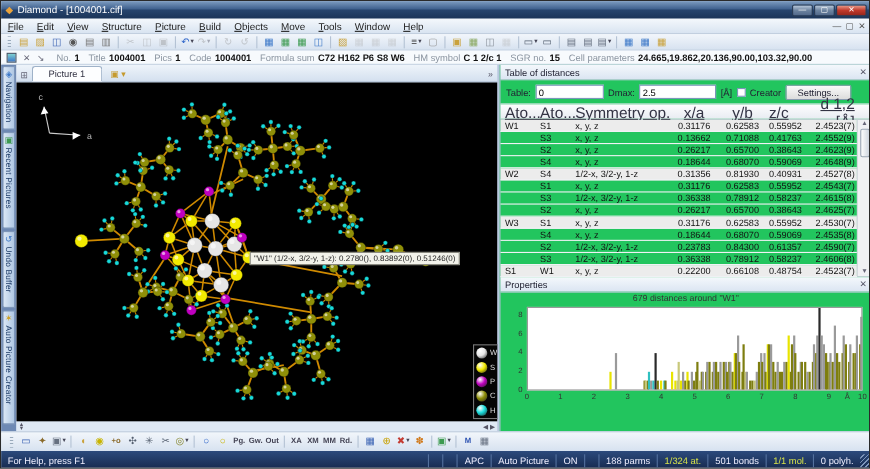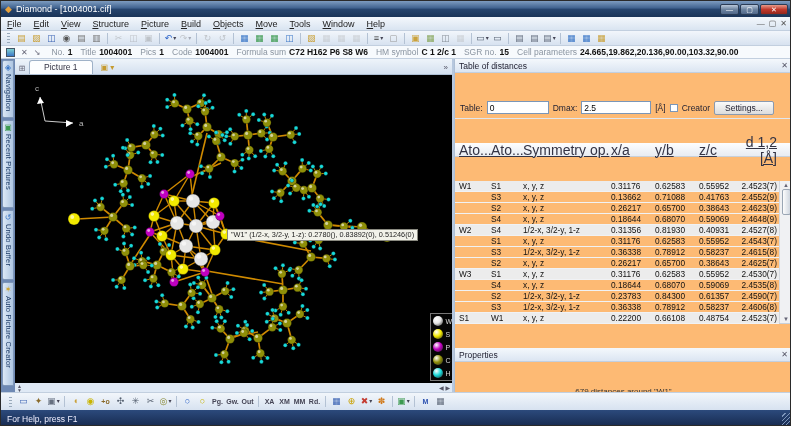"Table of distances" .right-panel { background: #fdba74 -> #22c55e; gap: 24px -> none }
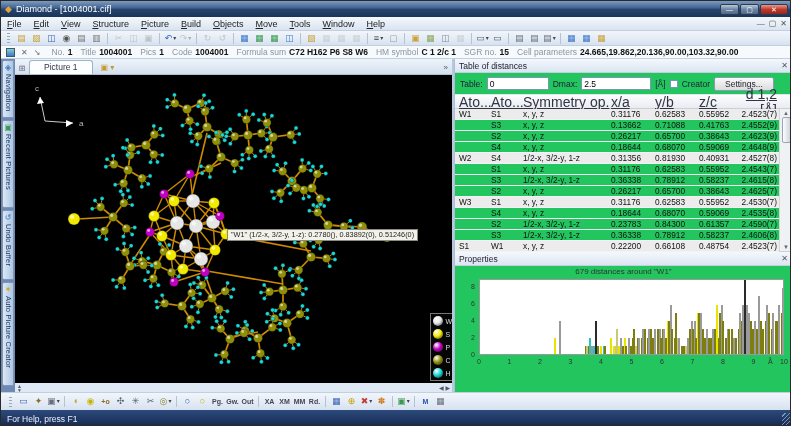"x/a" .c3,.c4 { text-align: left -> center }
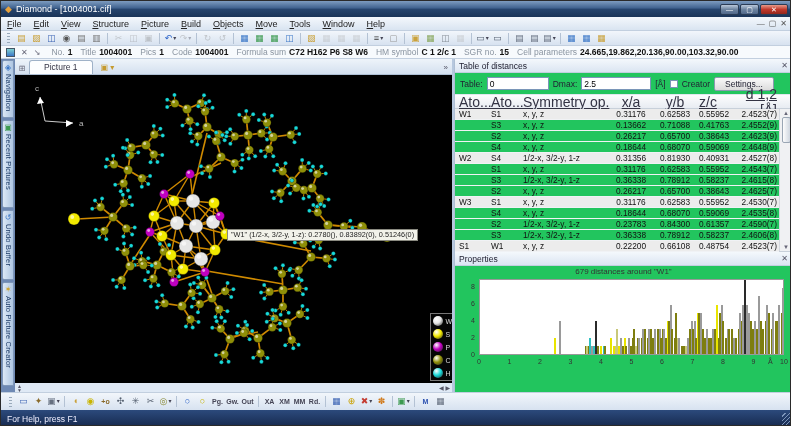"APC" span { html: none -> <span> <span></span> <span></span> <span>APC</span> <span>Auto Picture</span> <span>ON</span> <span></span> <span>188 parms</span> <span>1/324 at.</span> <span>501 bonds</span> <span>1/1 mol.</span> <span>0 polyh.</span> </span> }
